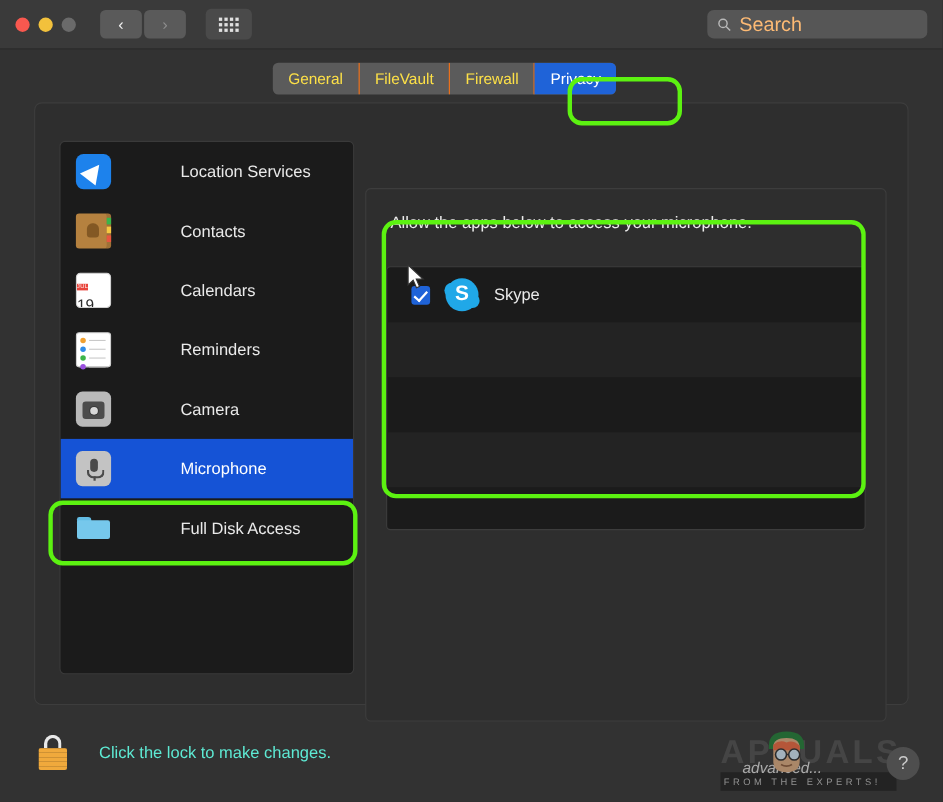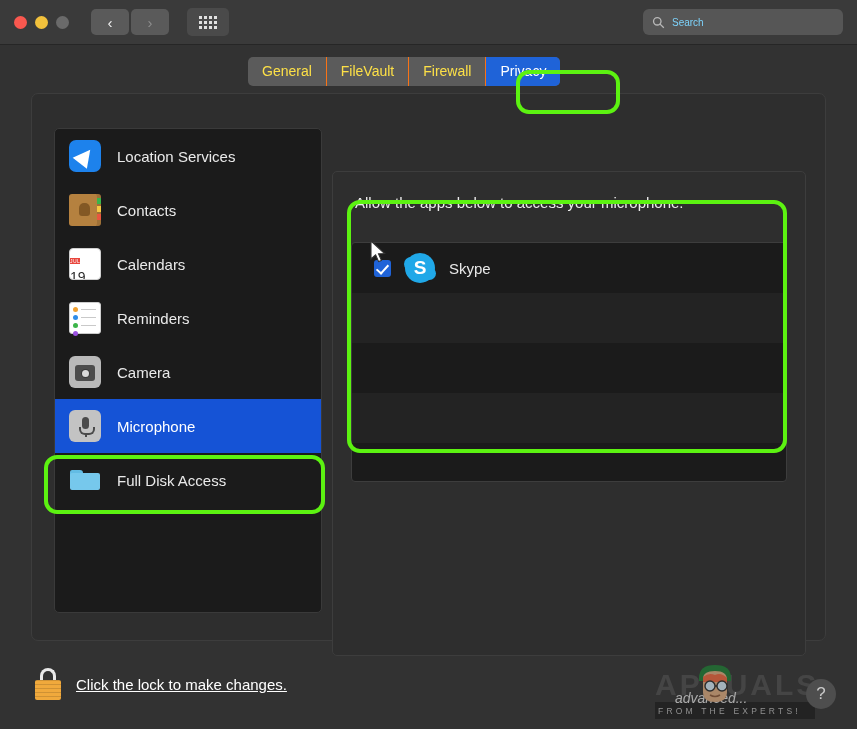"Search" .searchbox .ph { color: #7dd3fc -> #fdba74; font-size: 10px -> 18px }
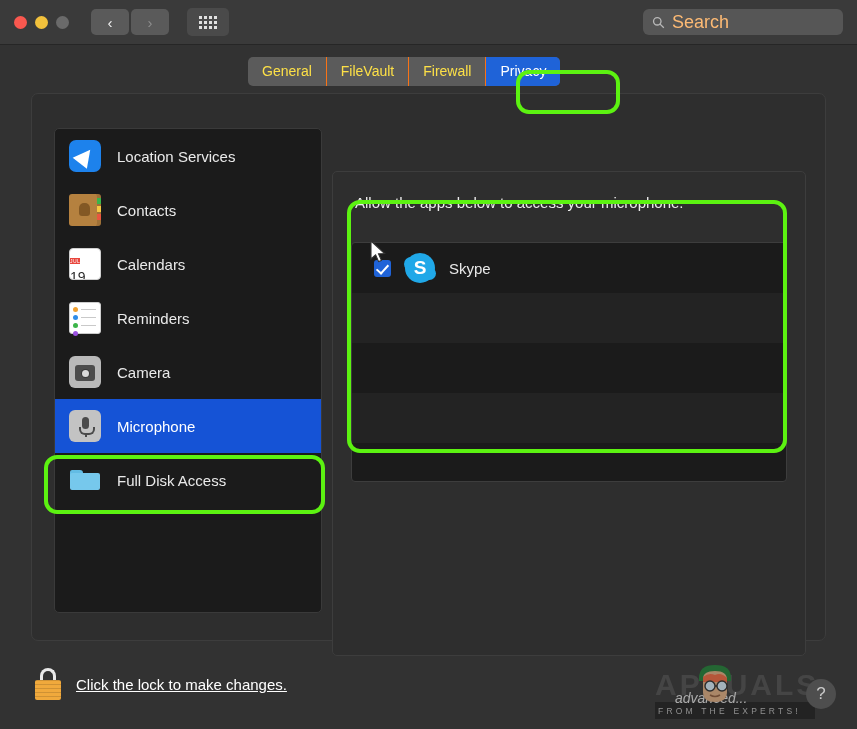"Location Services" .srow .lbl { margin-left: none -> 47px }
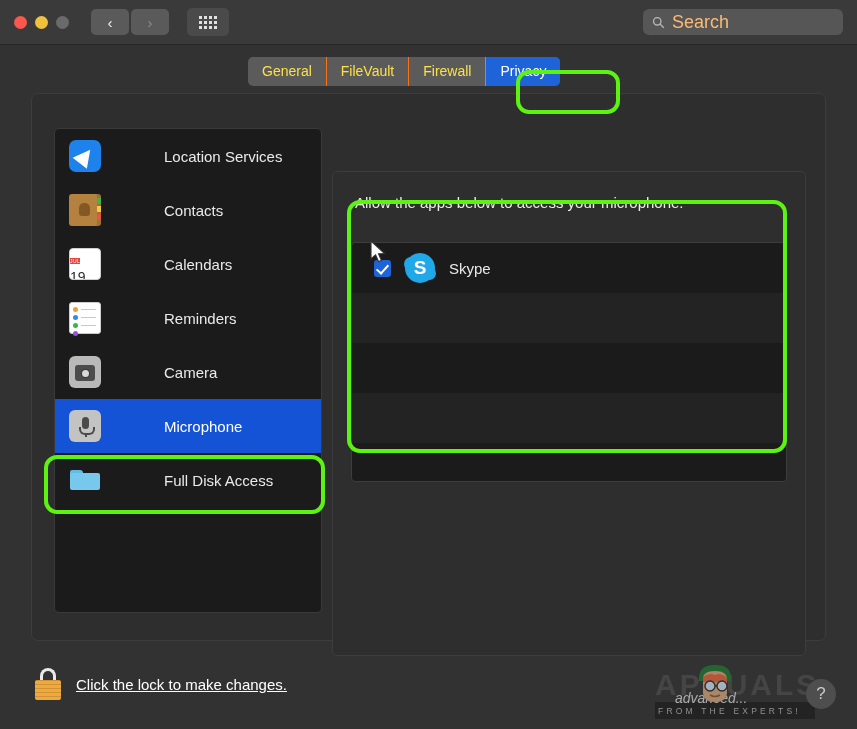"Click the lock to make" .lockmsg { color: #ffffff -> #5eead4; left: 76px -> 90px; text-decoration: underline -> none }
